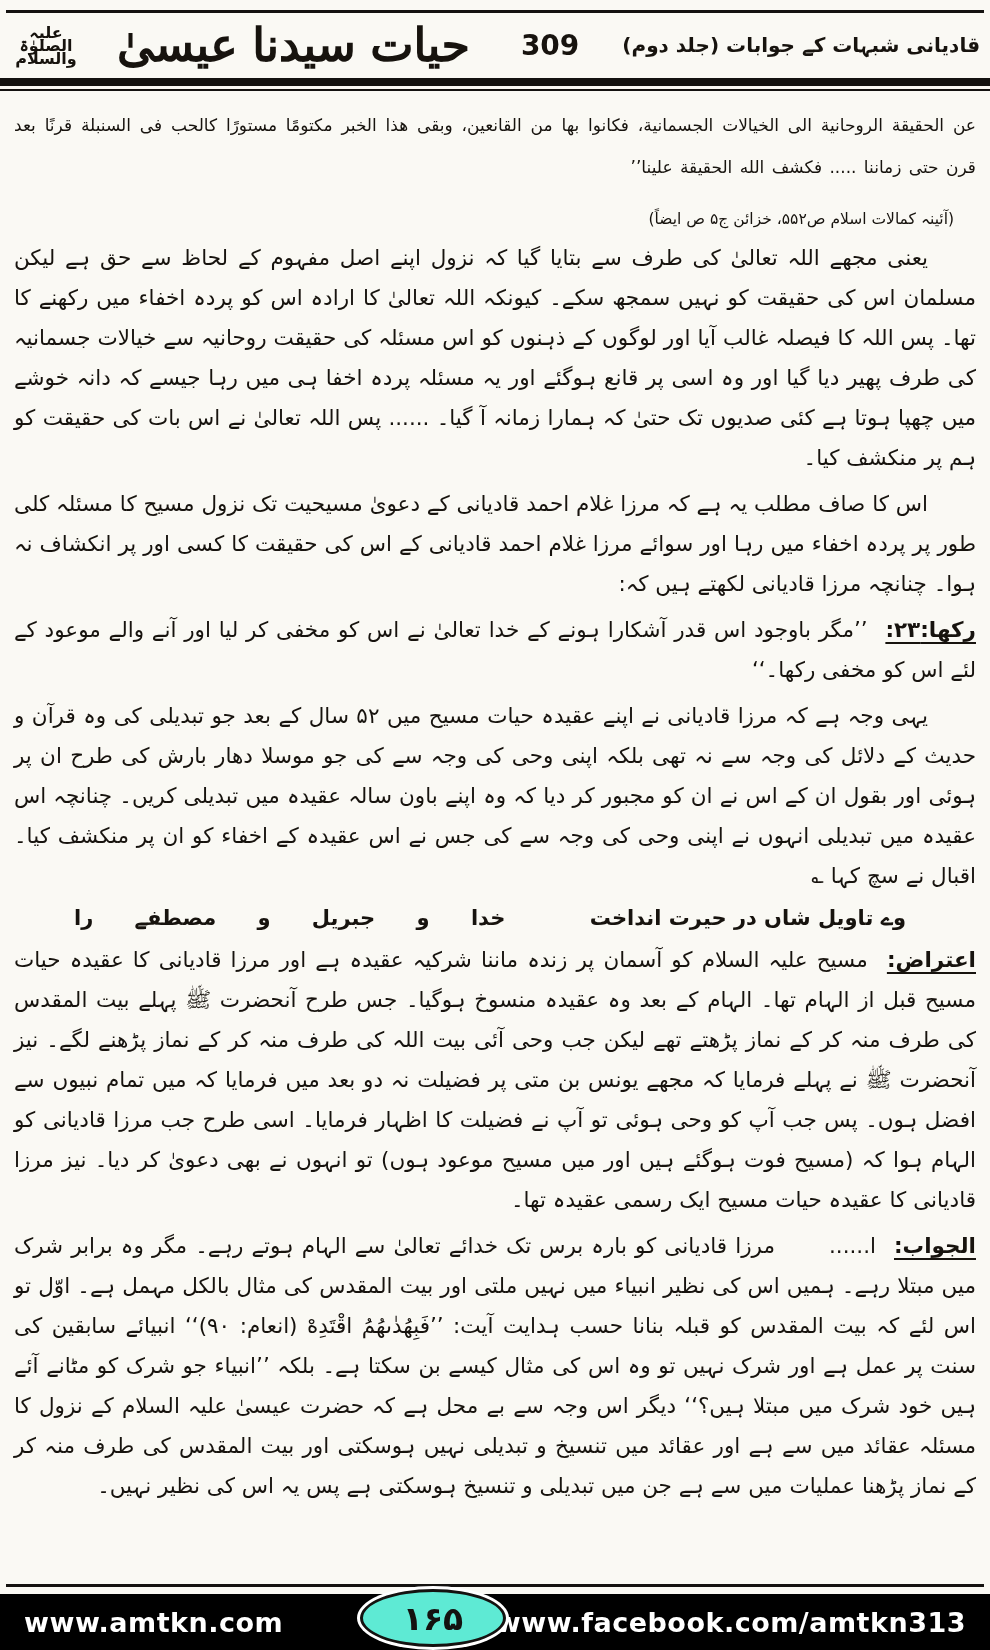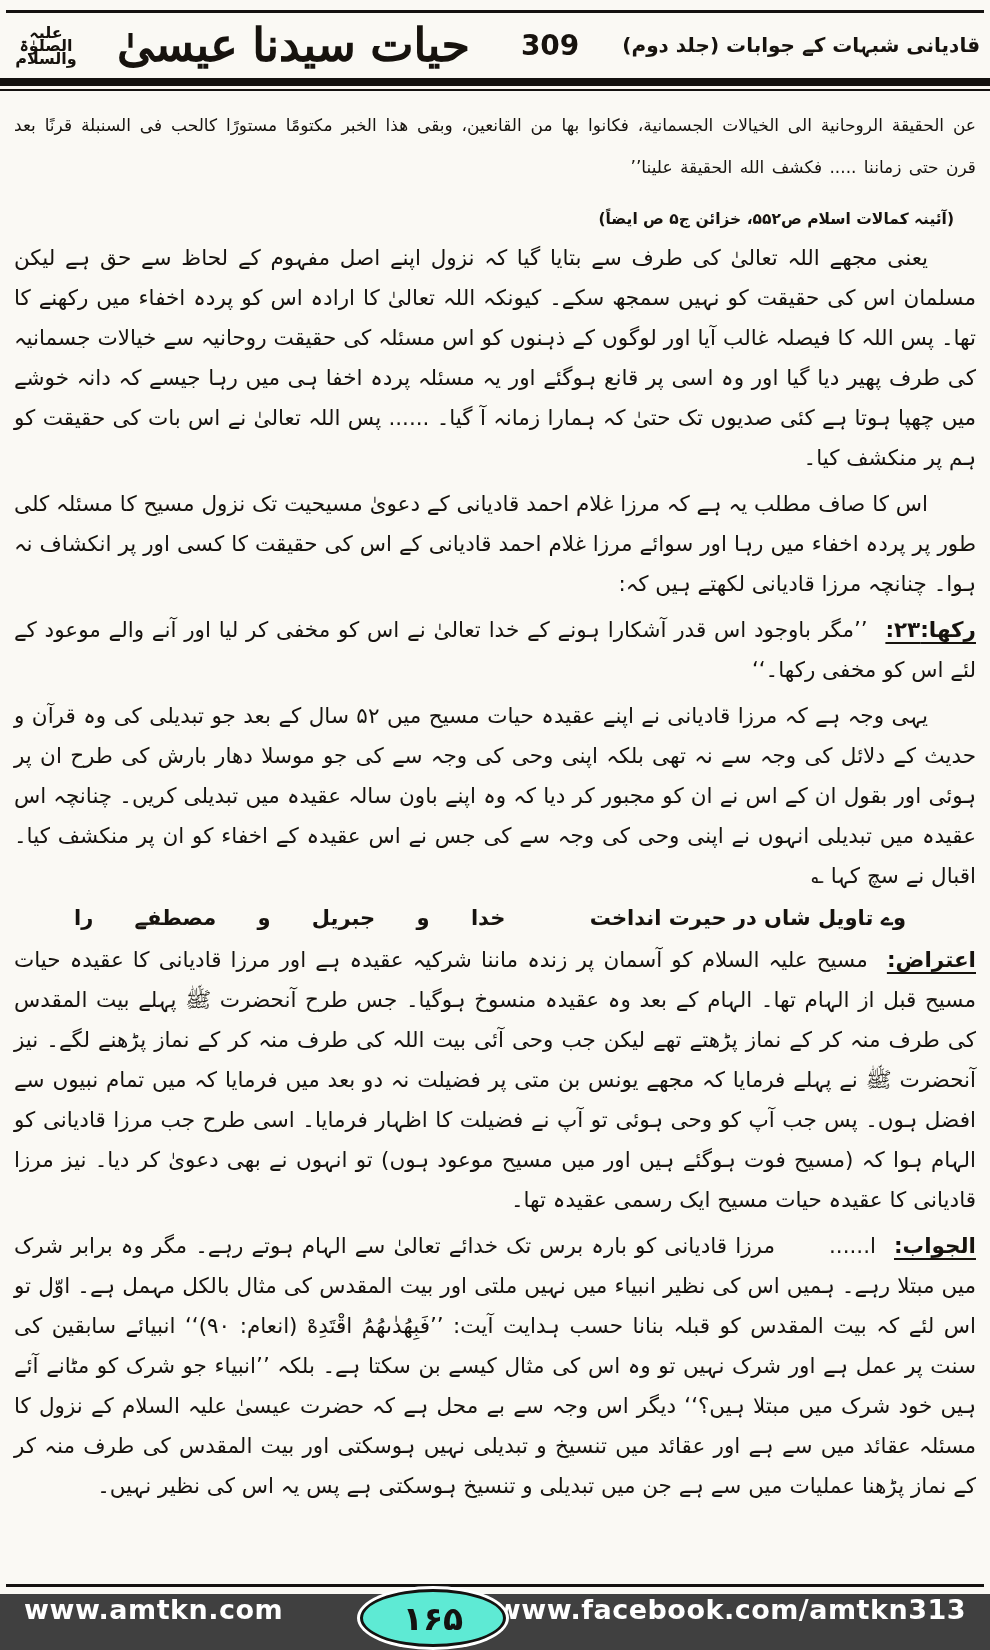"(آئینہ کمالات اسلام ص۵۵۲، خزائن" .reference { font-weight: bold -> normal }
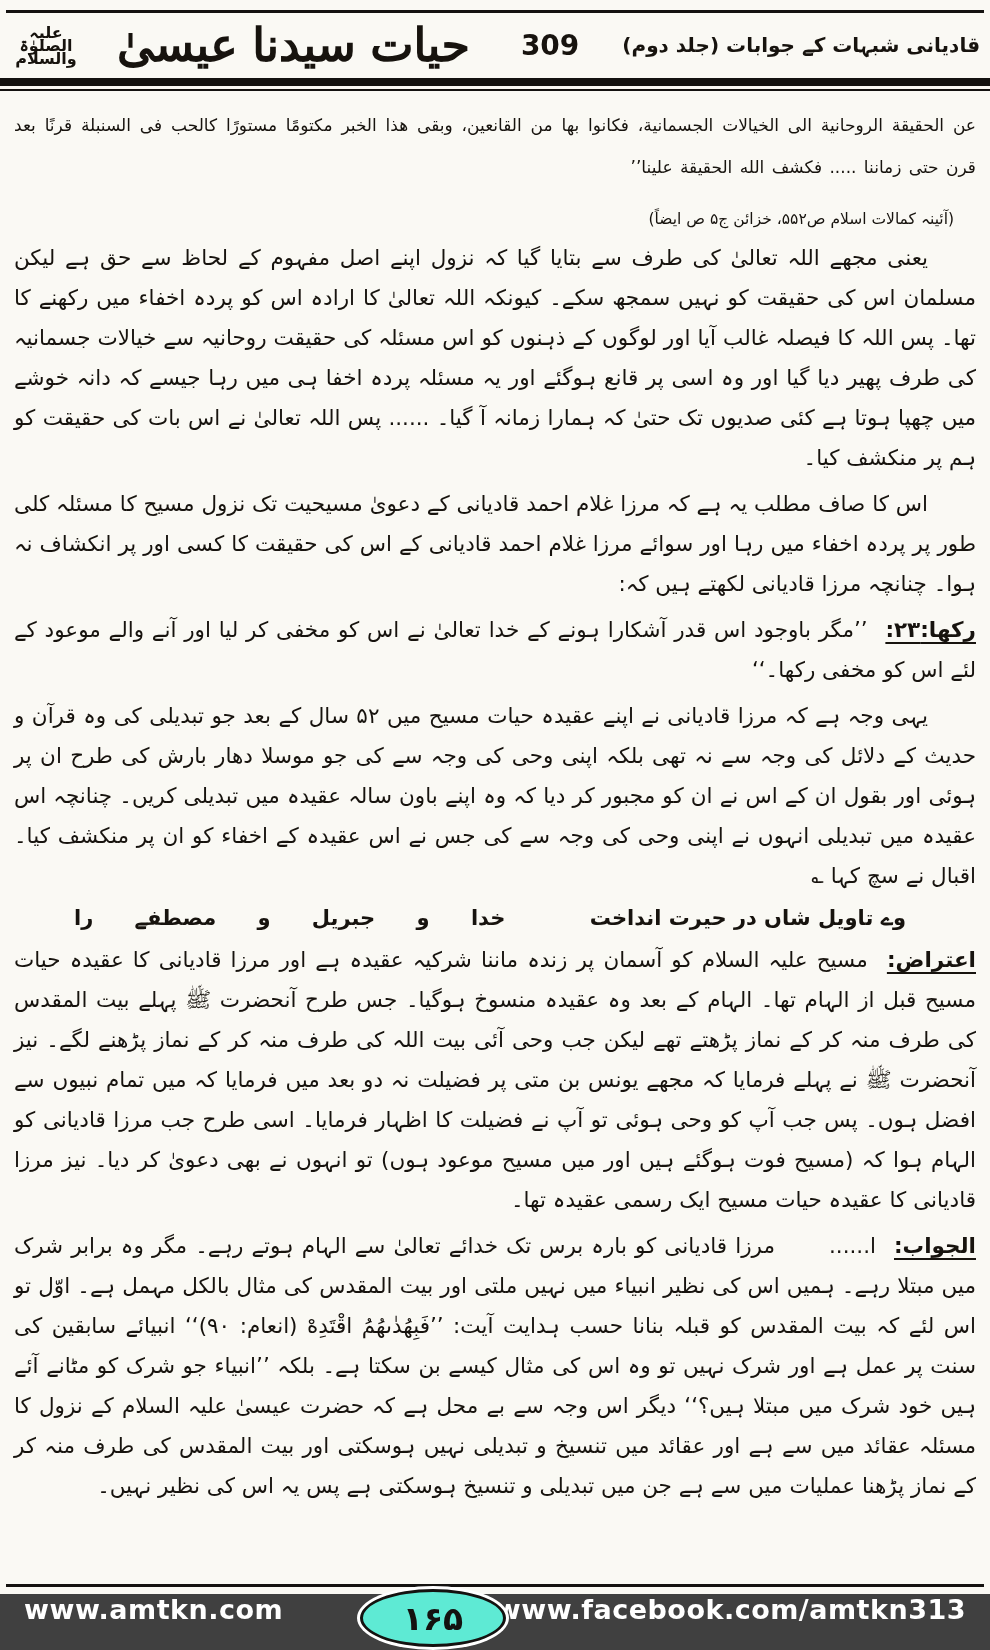"www.amtkn.com" .footer-bar { align-items: flex-start -> center; background: #404040 -> #000000 }
